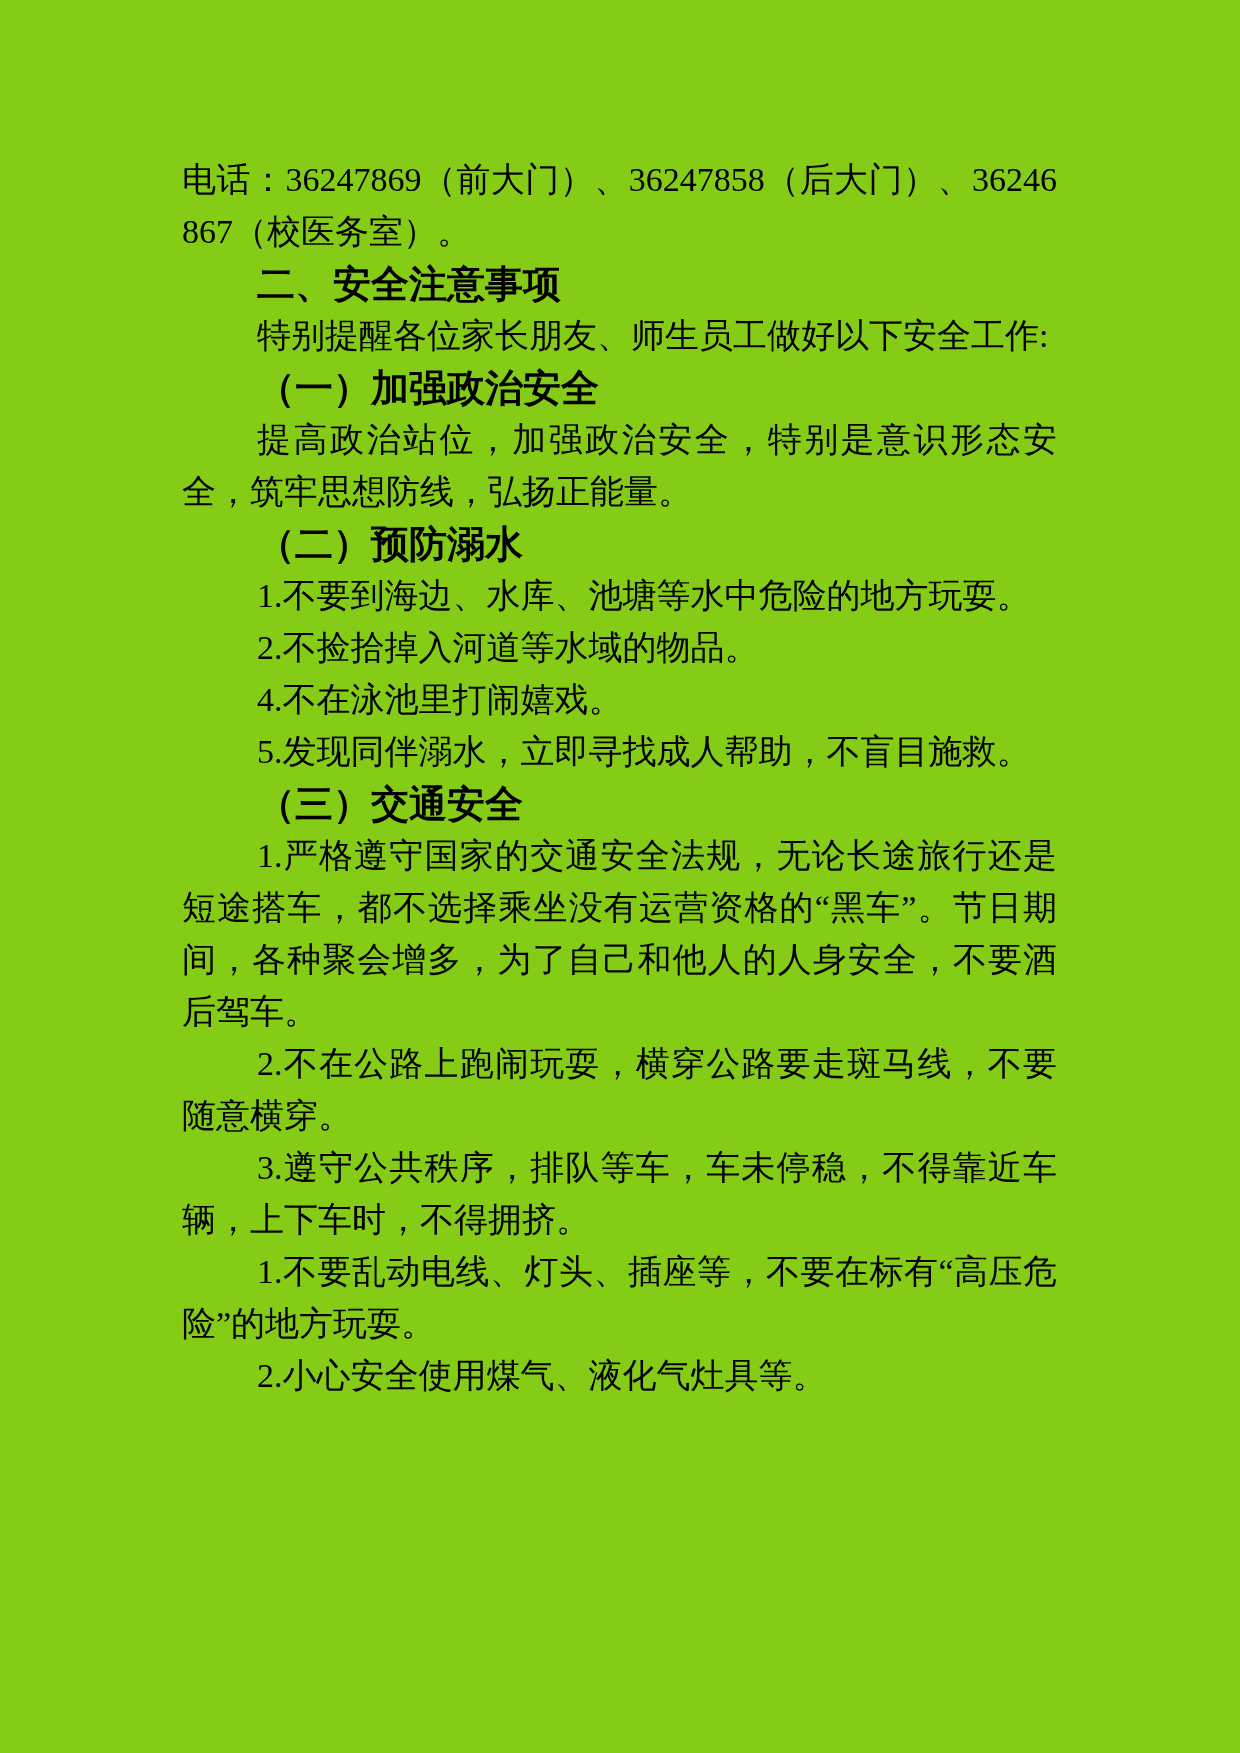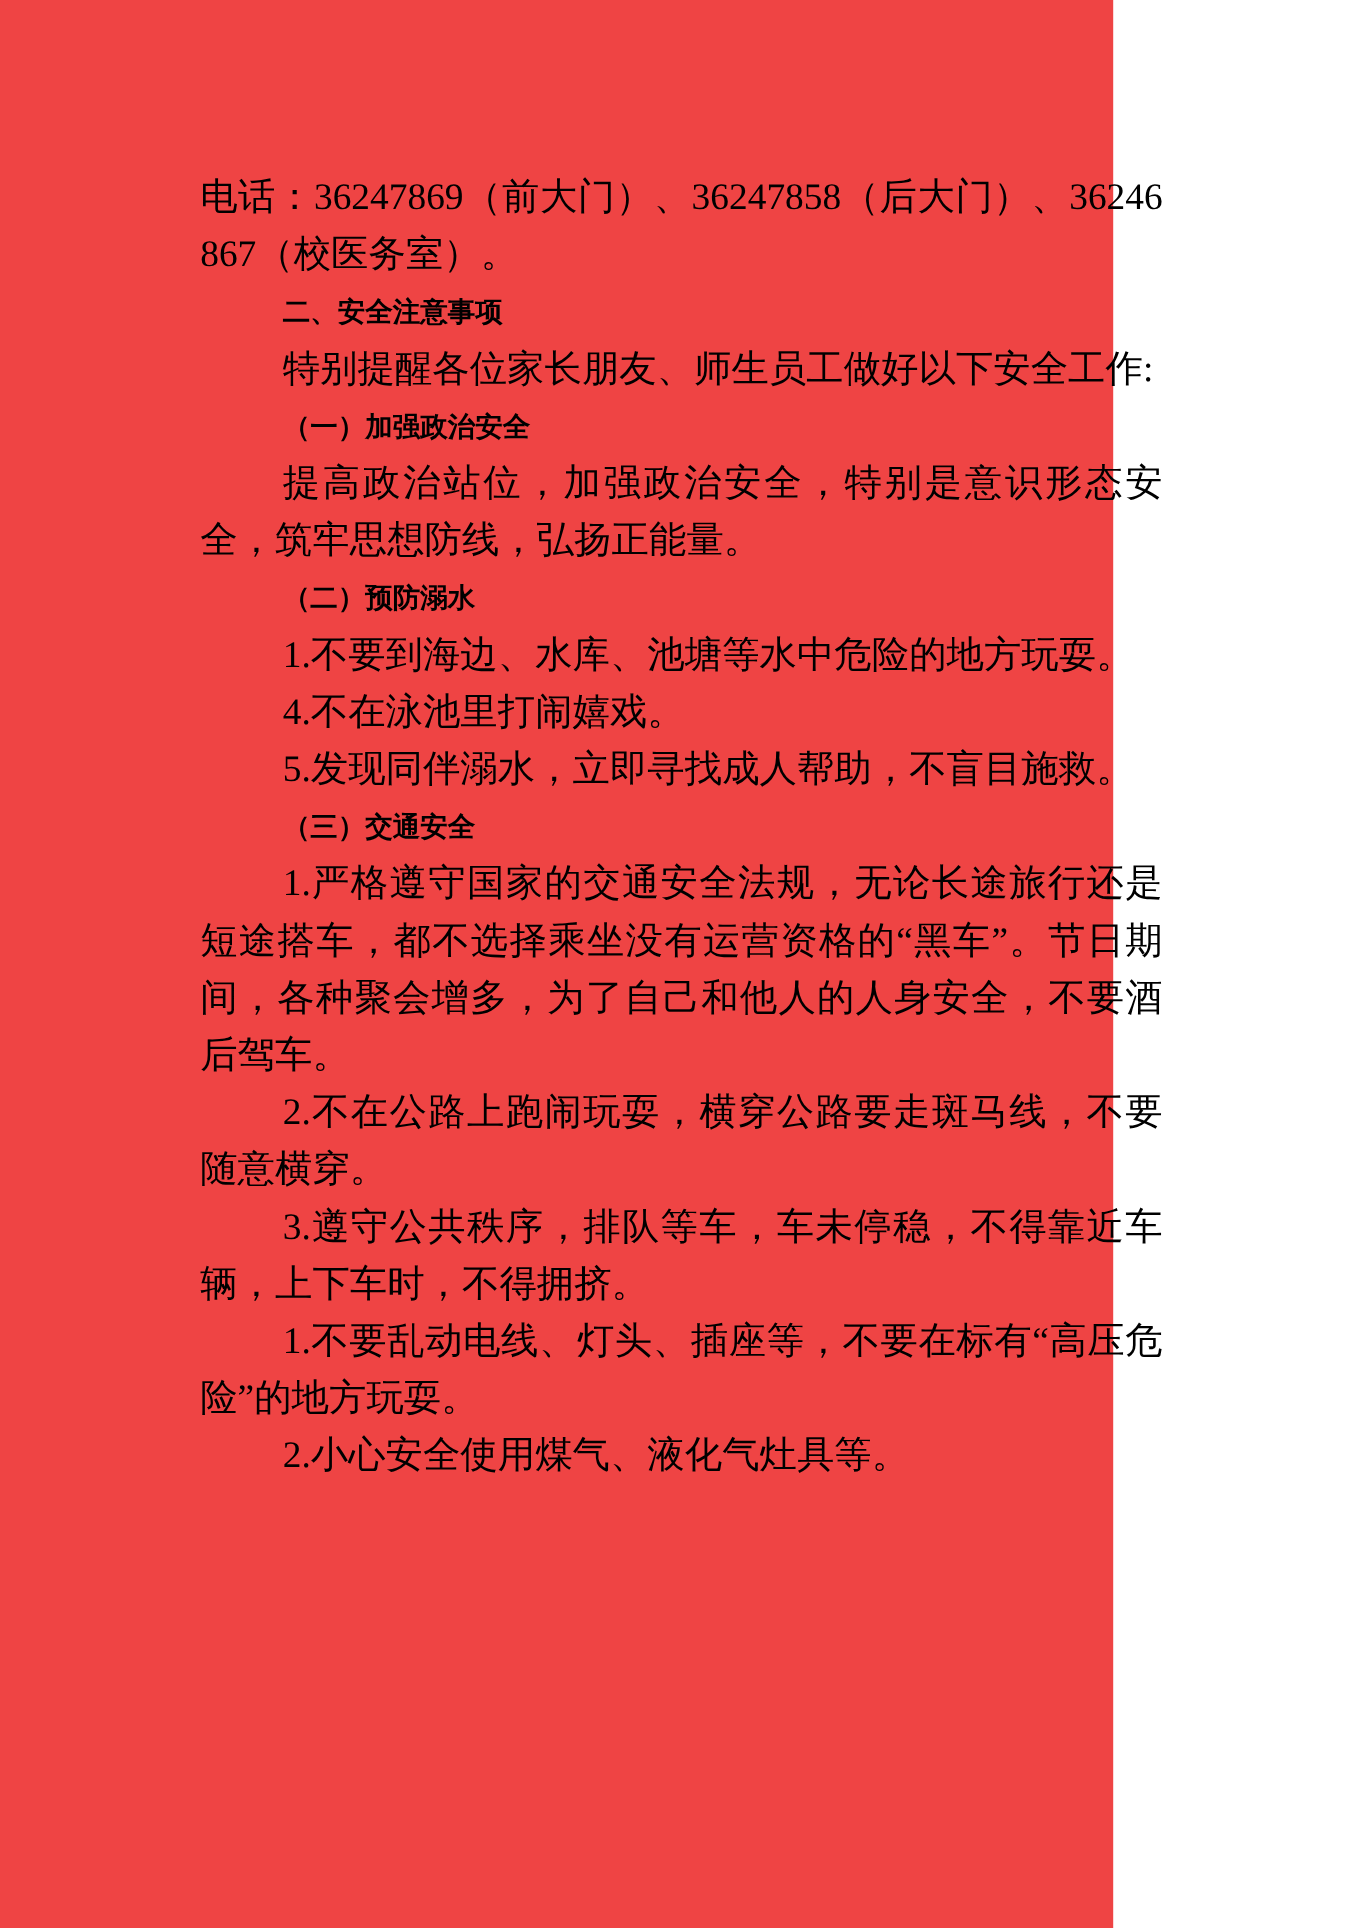"电话：36247869（前大门）、36247858（后大门）、36246867（" .page { background: #ef4444 -> #84cc16; width: 1012px -> 1240px }
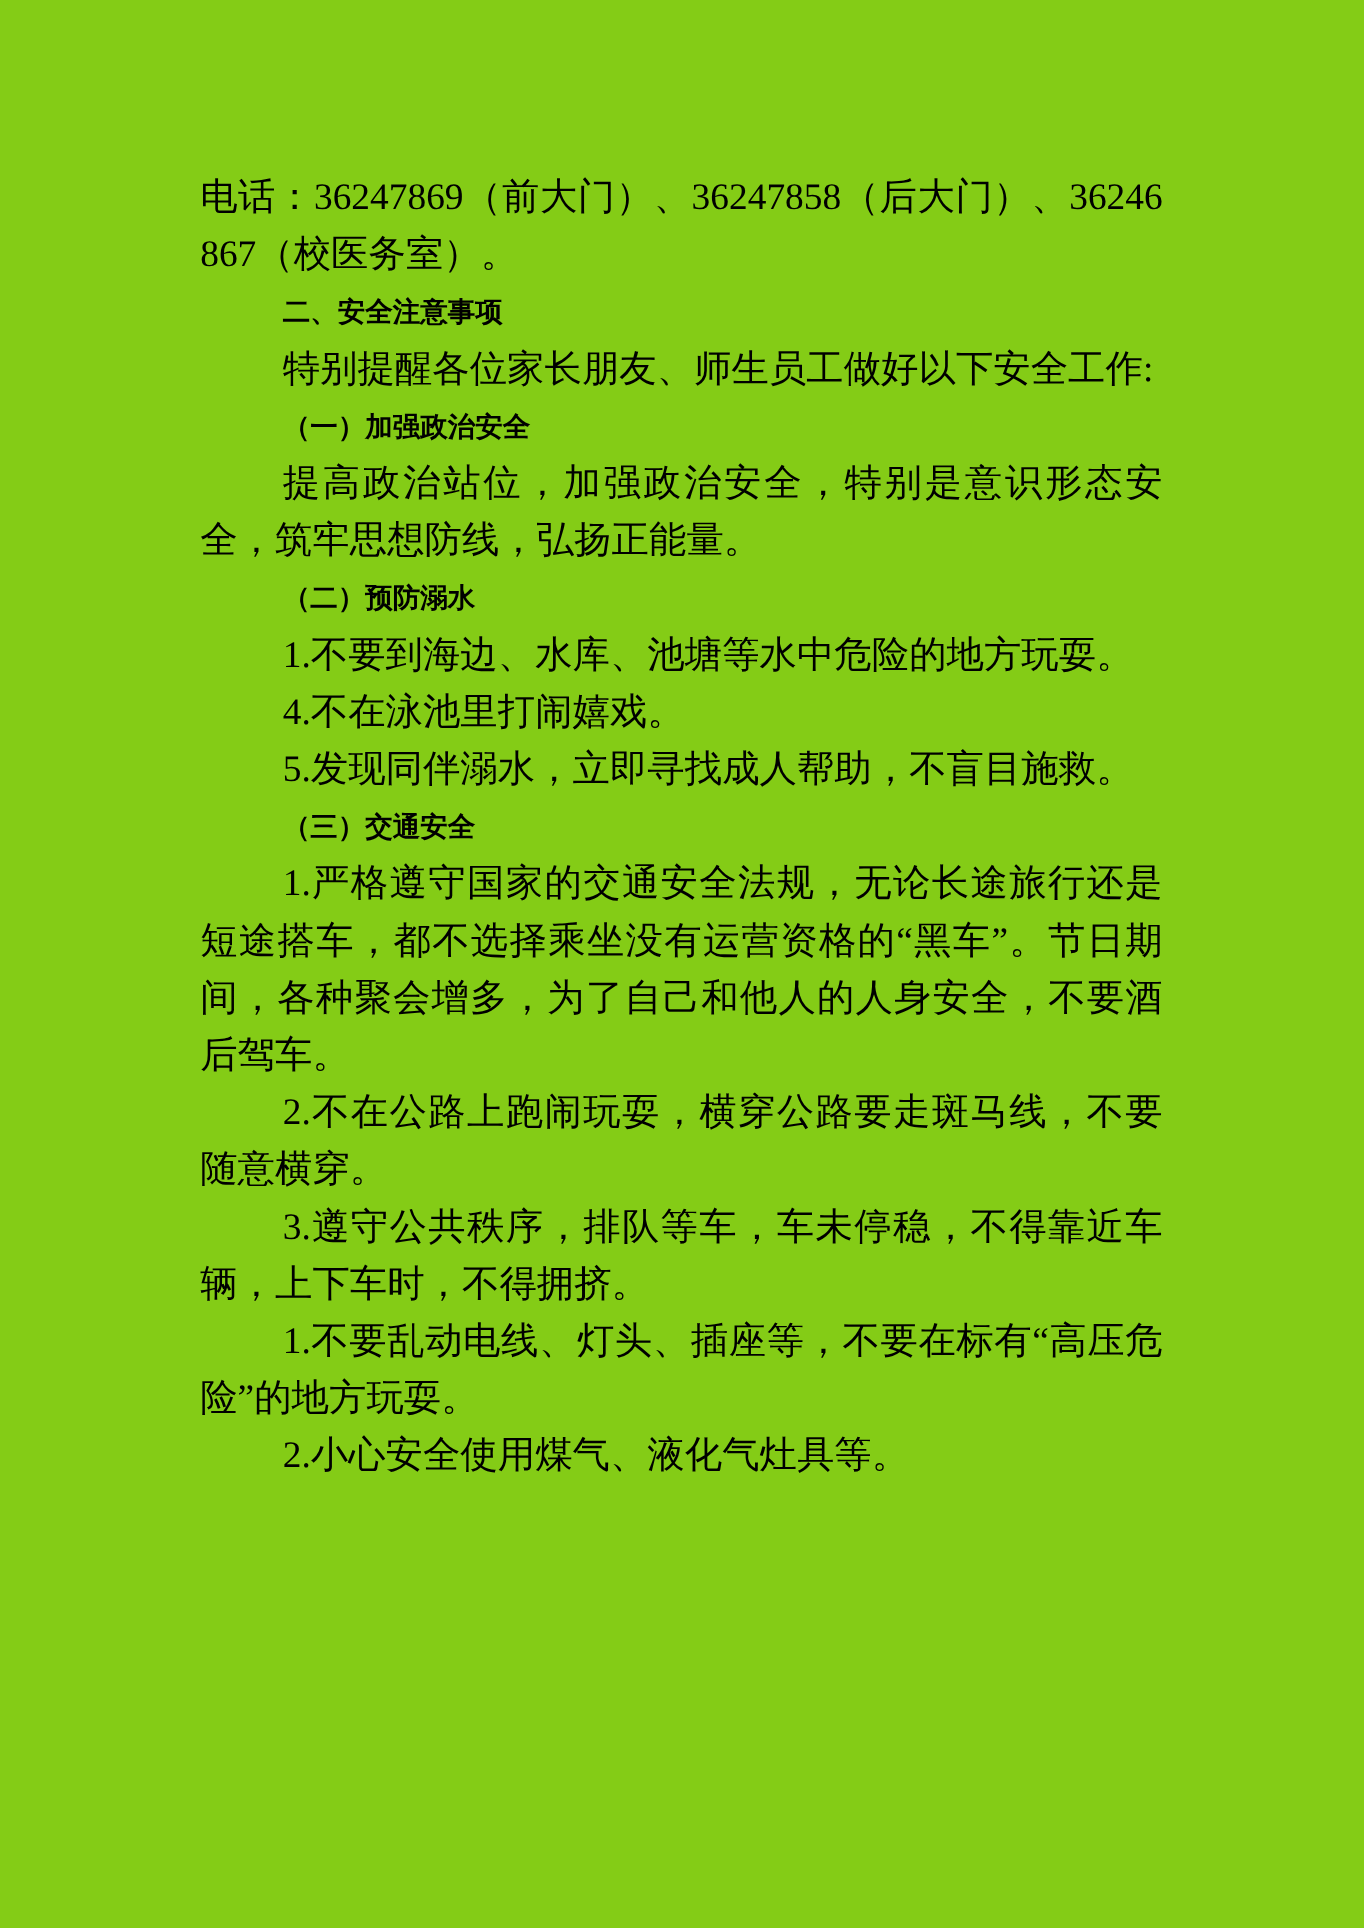"二、安全注意事项" .heading { font-size: 25px -> 38px }
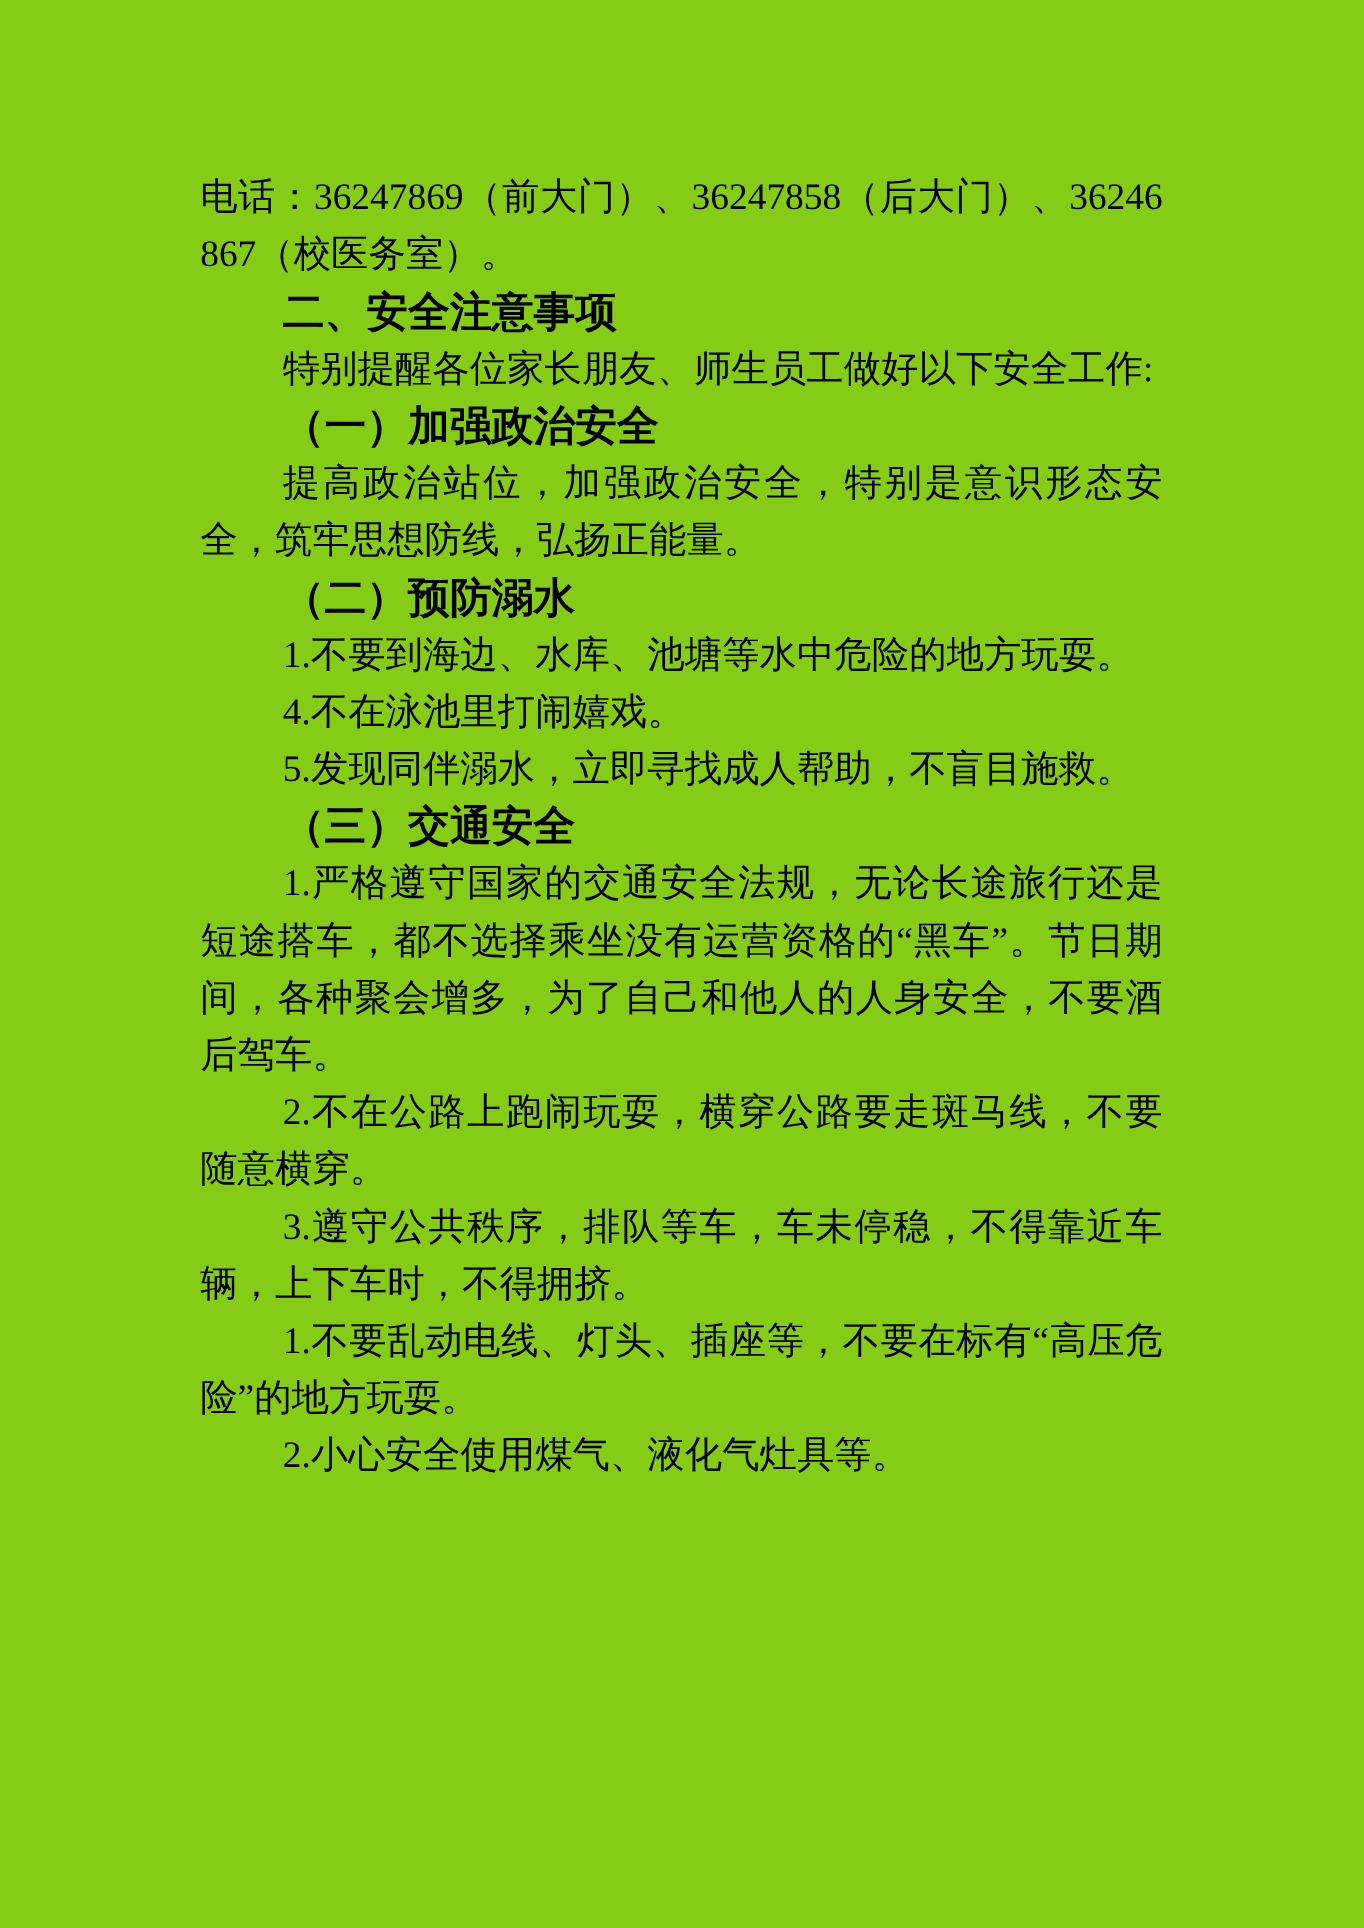"2.不捡拾掉入河道等水域的物品。" p.para { html: none -> <p>2.不捡拾掉入河道等水域的物品。</p> }
